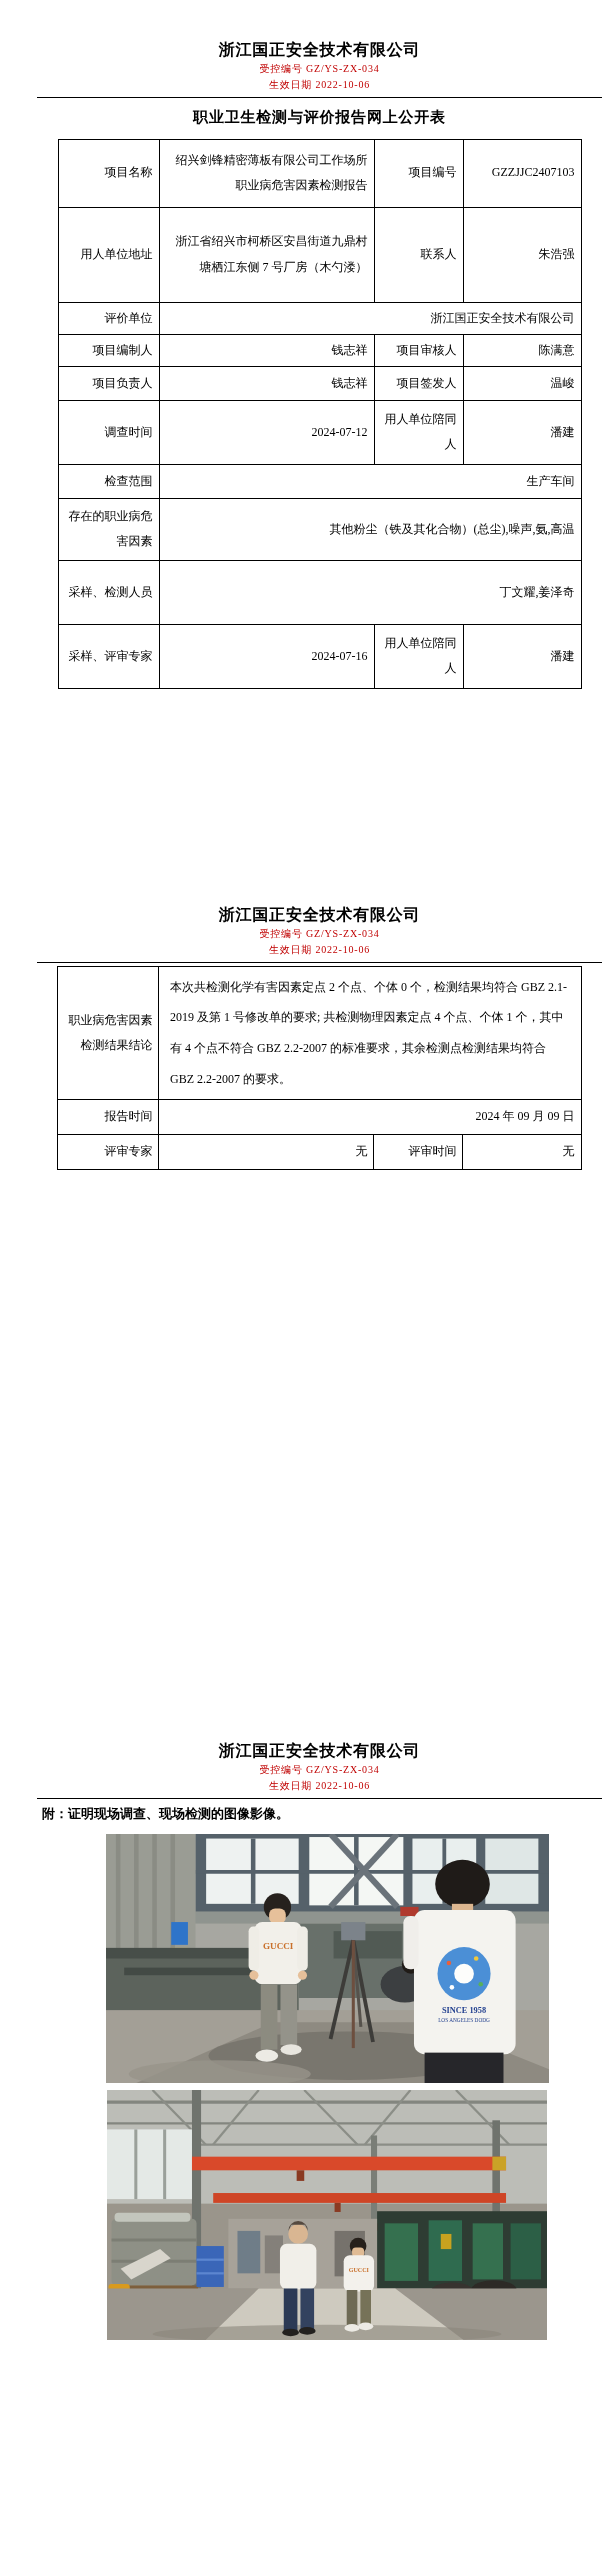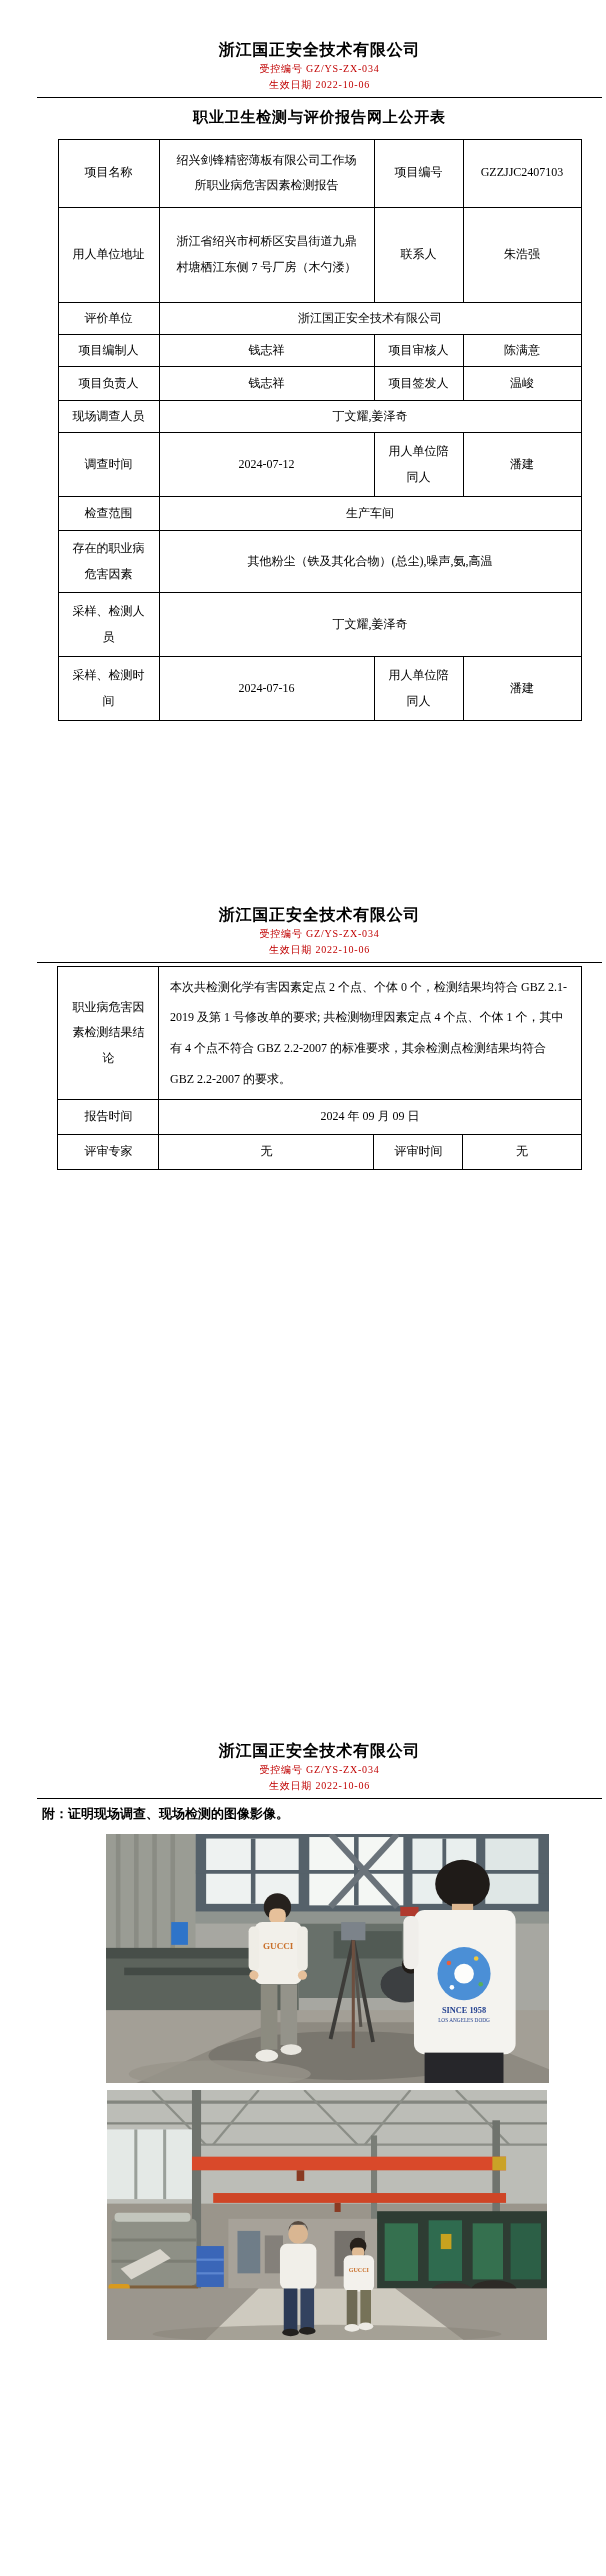"绍兴剑锋精密薄板有限公司工作场所职业病危害因素检测报告" table.pub td { padding: 3px 13px -> 3px 6px; text-align: center -> right }
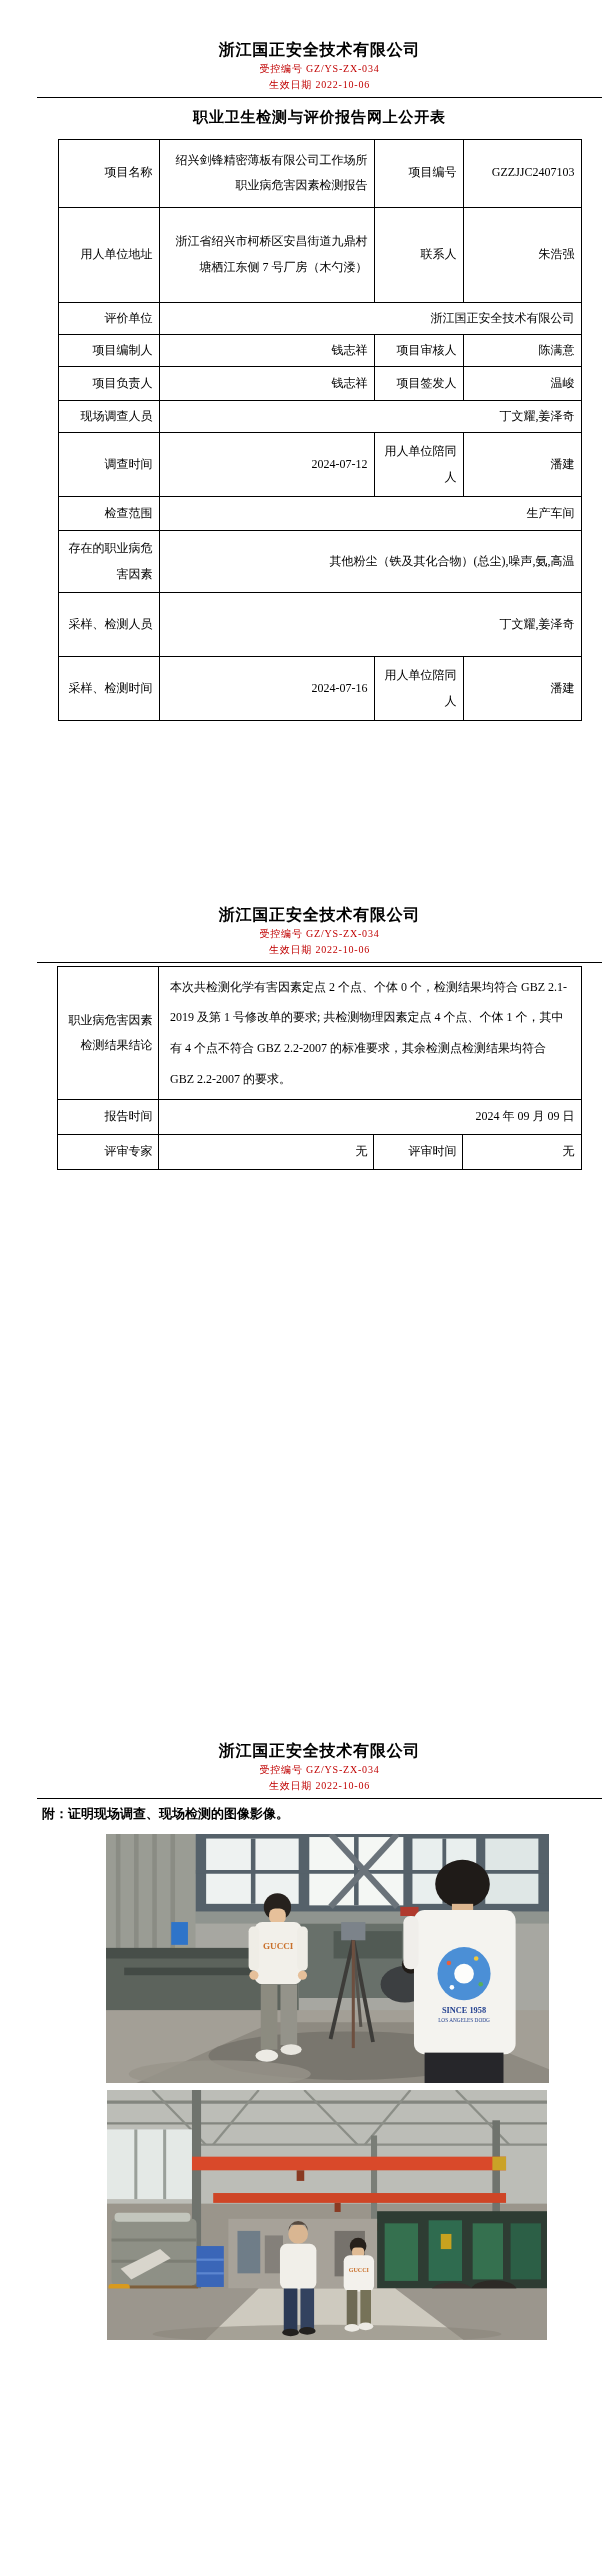"现场调查人员" tr { html: <tr> <td>现场调查人员</td> <td>丁文耀,姜泽奇</td> </tr> -> none }
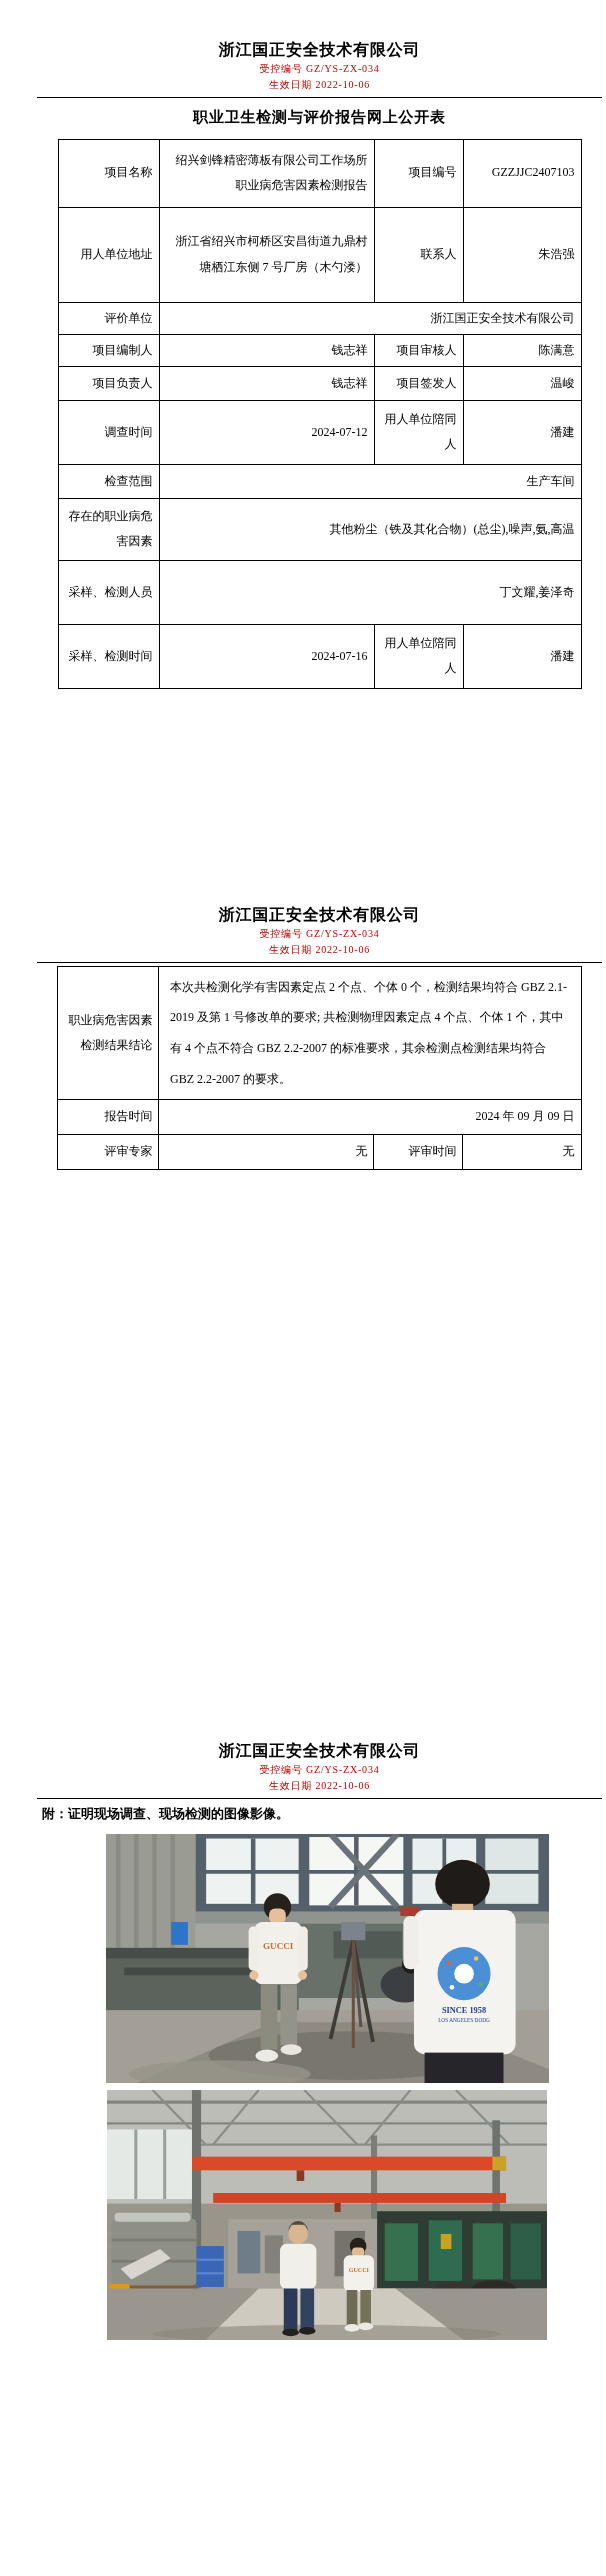"采样、检测时间" td { text: 检测时间 -> 评审专家 }
